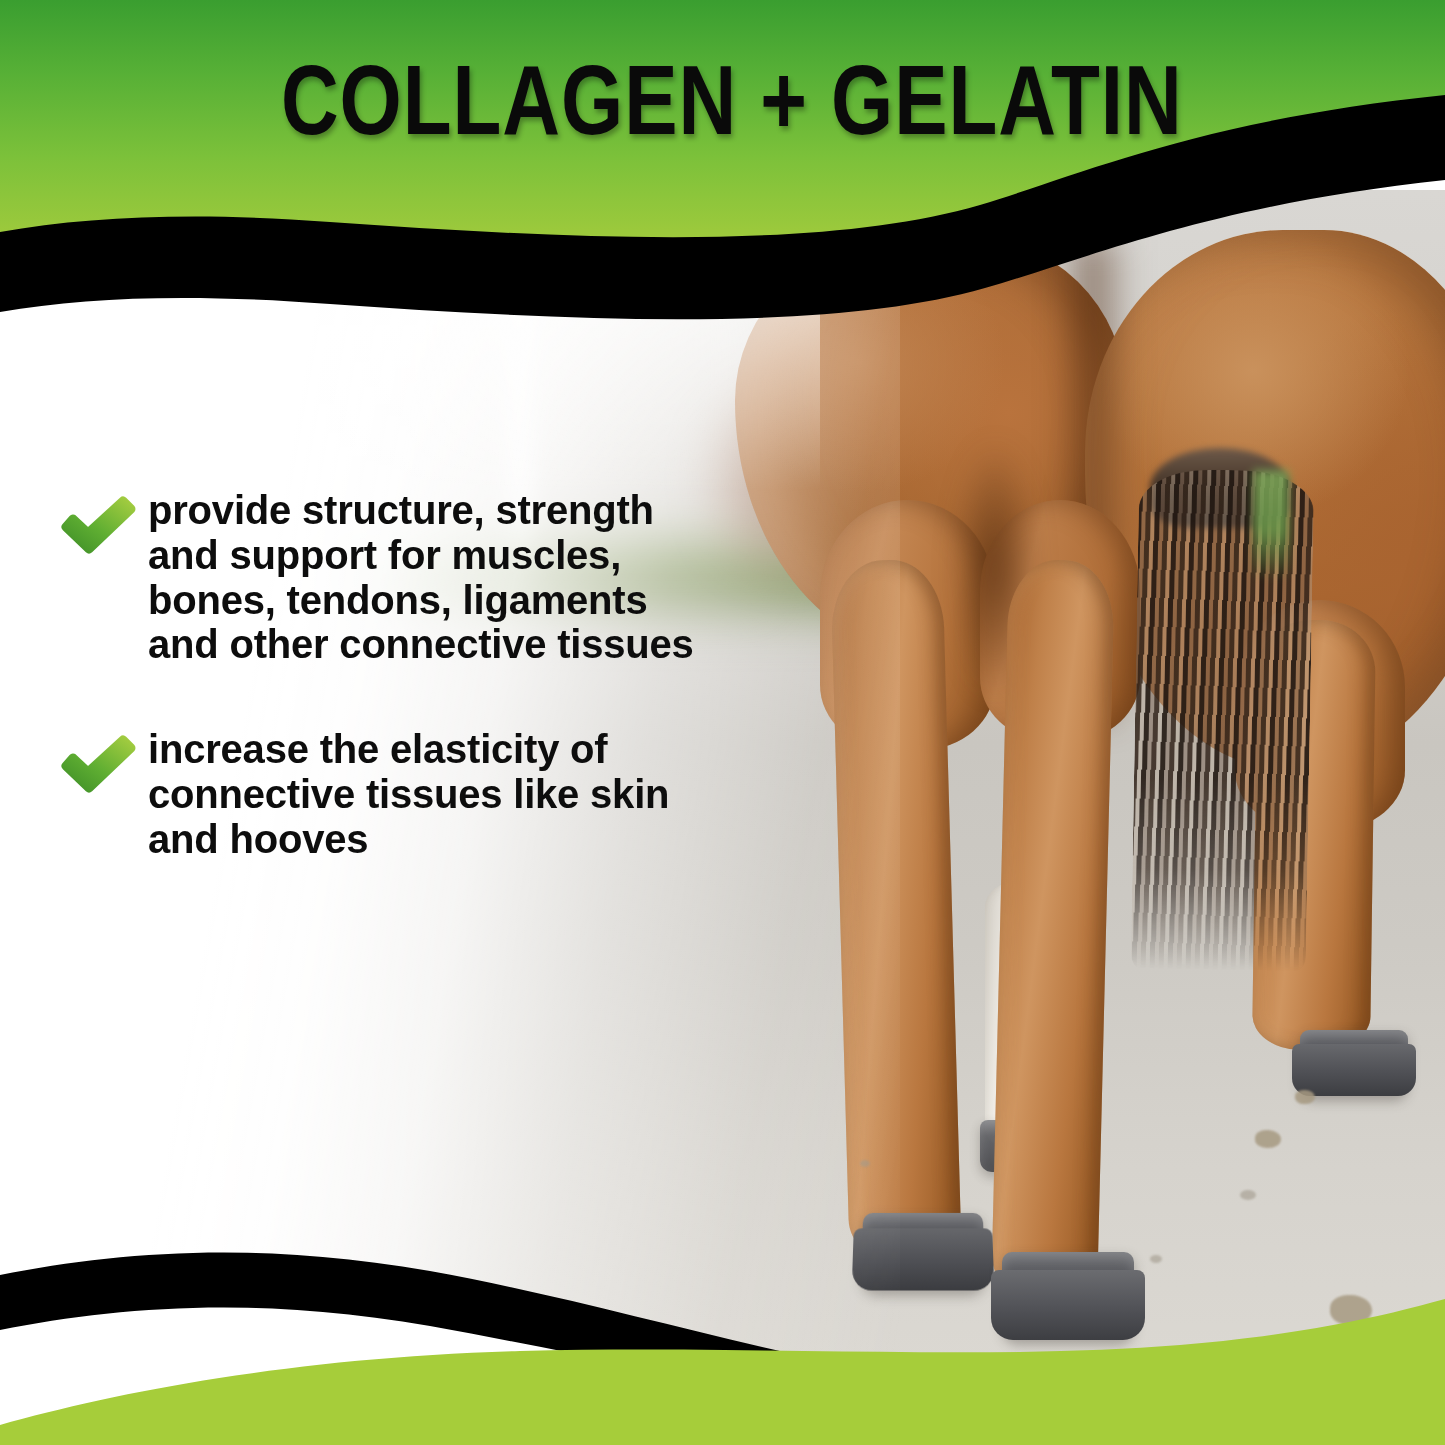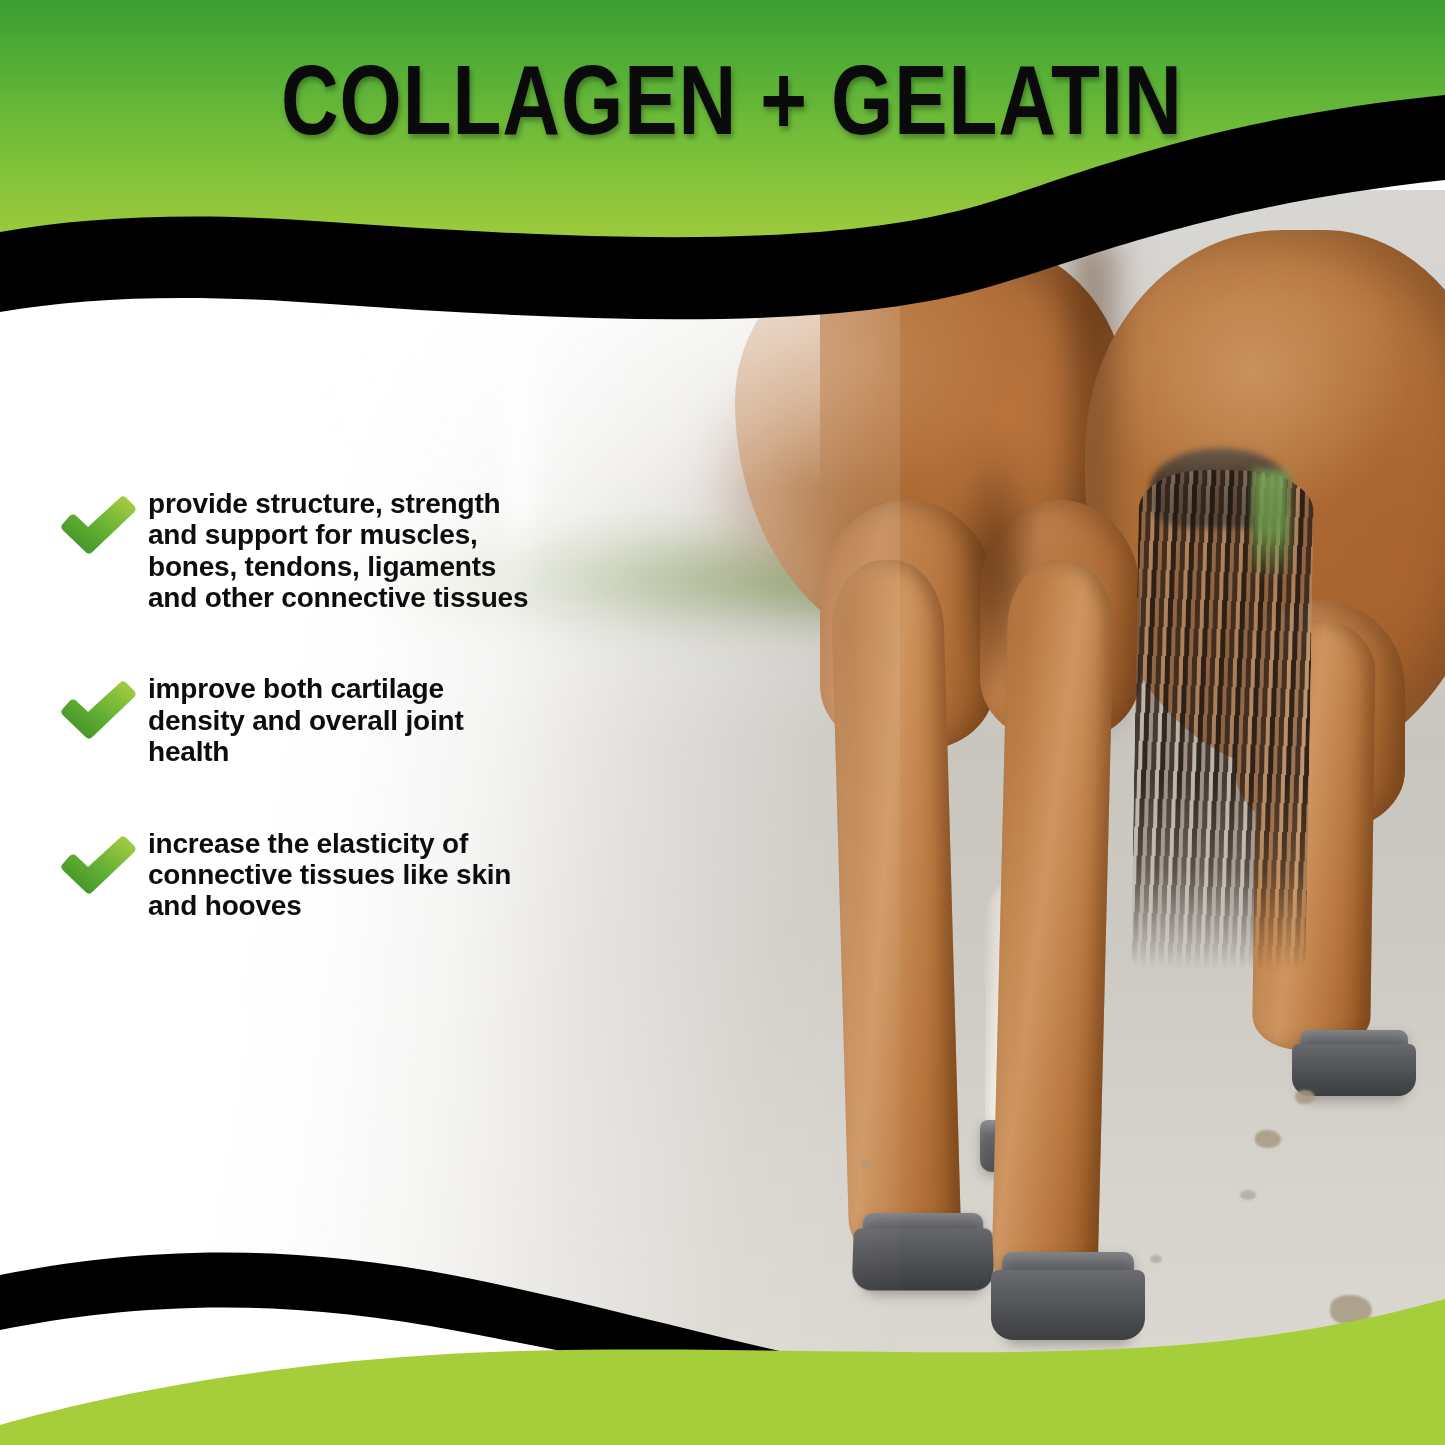"provide structure, strength" .bullet-text { font-size: 28px -> 40px }
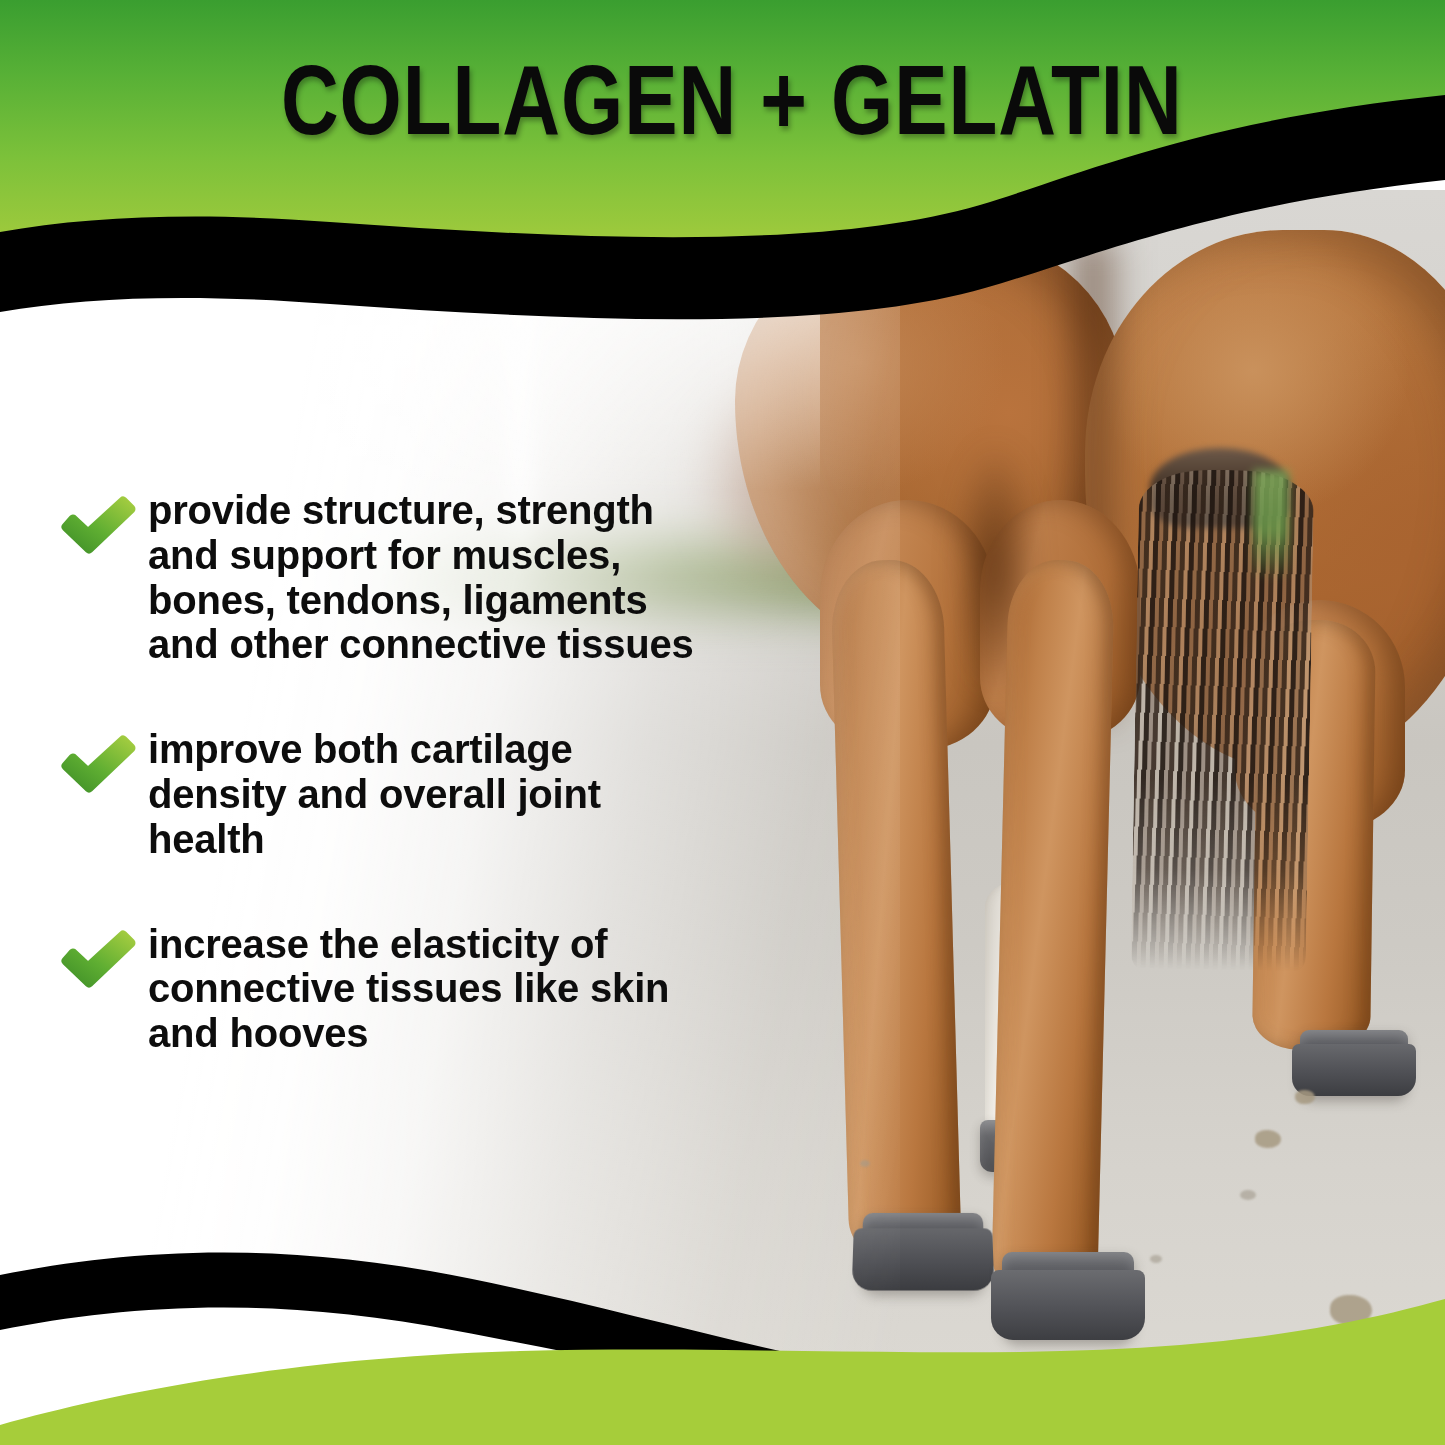"improve both cartilage" div.bullet { html: <div> <span> <svg> <defs> <linearGradient> <stop></stop> <stop></stop> <stop></stop> </linearGradient> </defs> <path></path> </svg> </span> <span>improve both cartilage density and overall joint health</span> </div> -> none }
